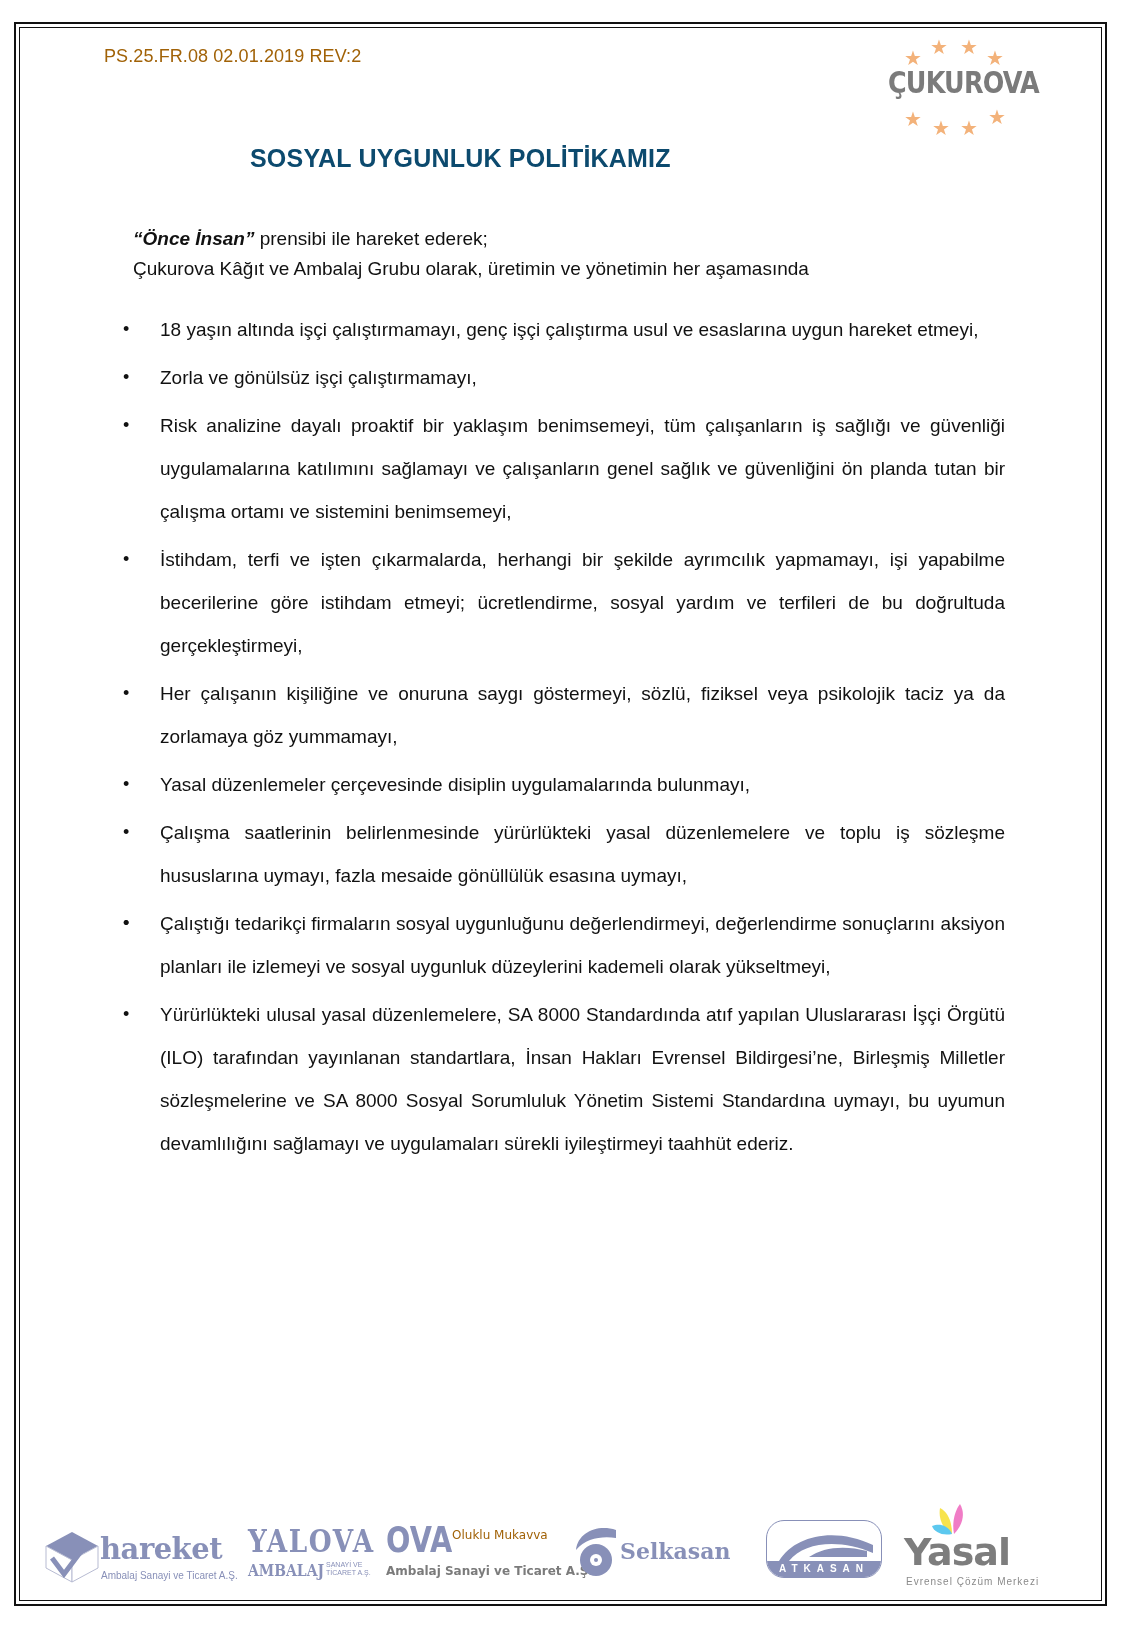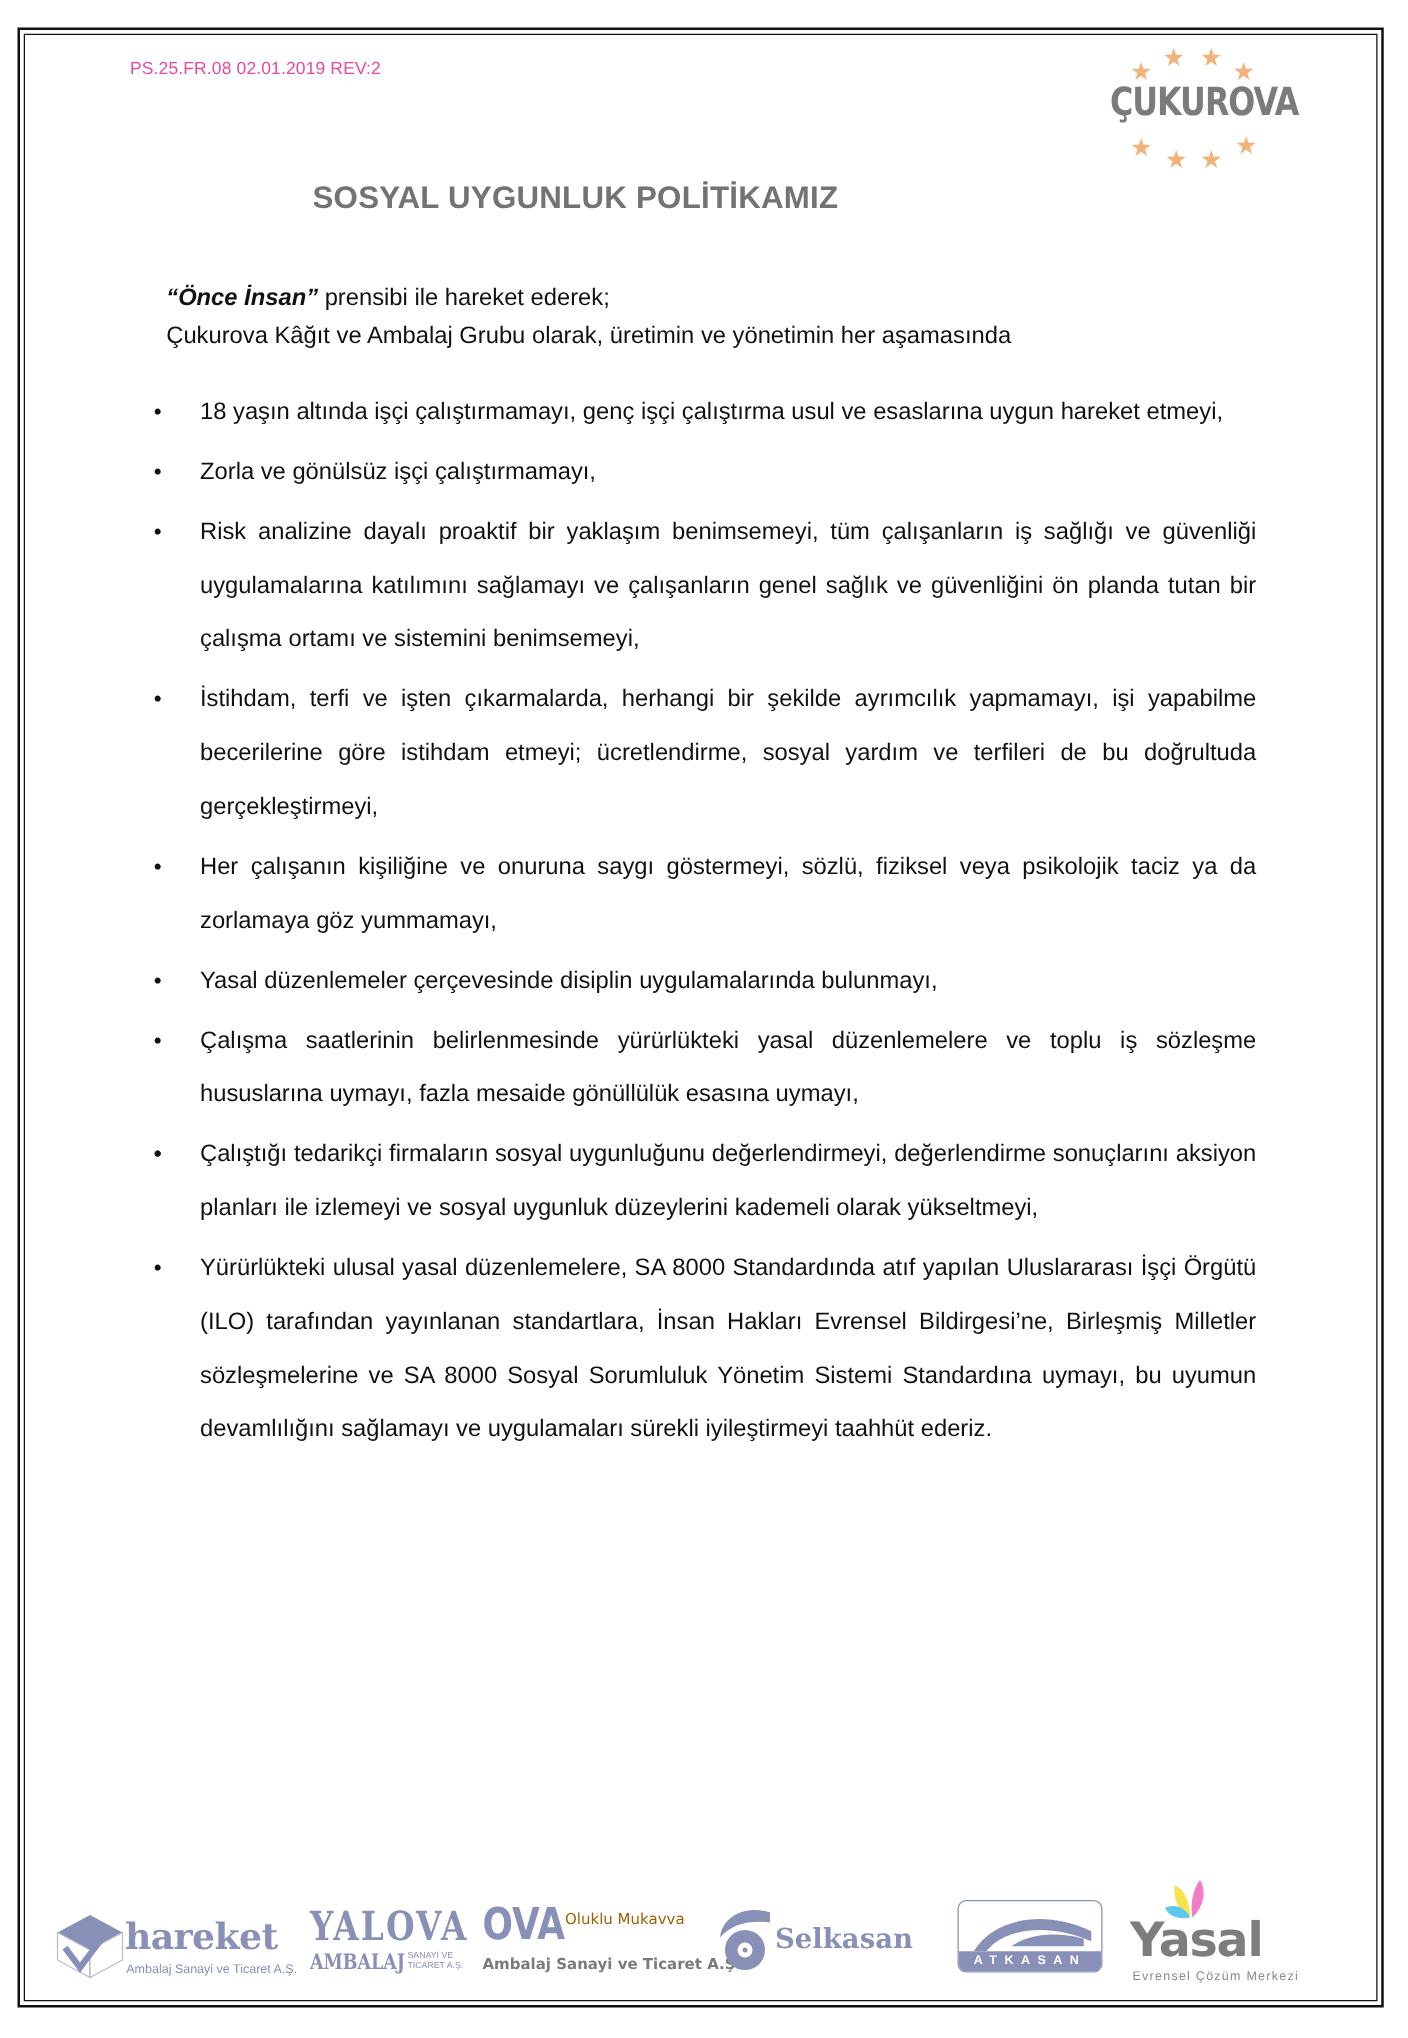"PS.25.FR.08 02.01.2019 REV:2" .doc-code { color: #ec4899 -> #a16207; font-size: 14px -> 18px }
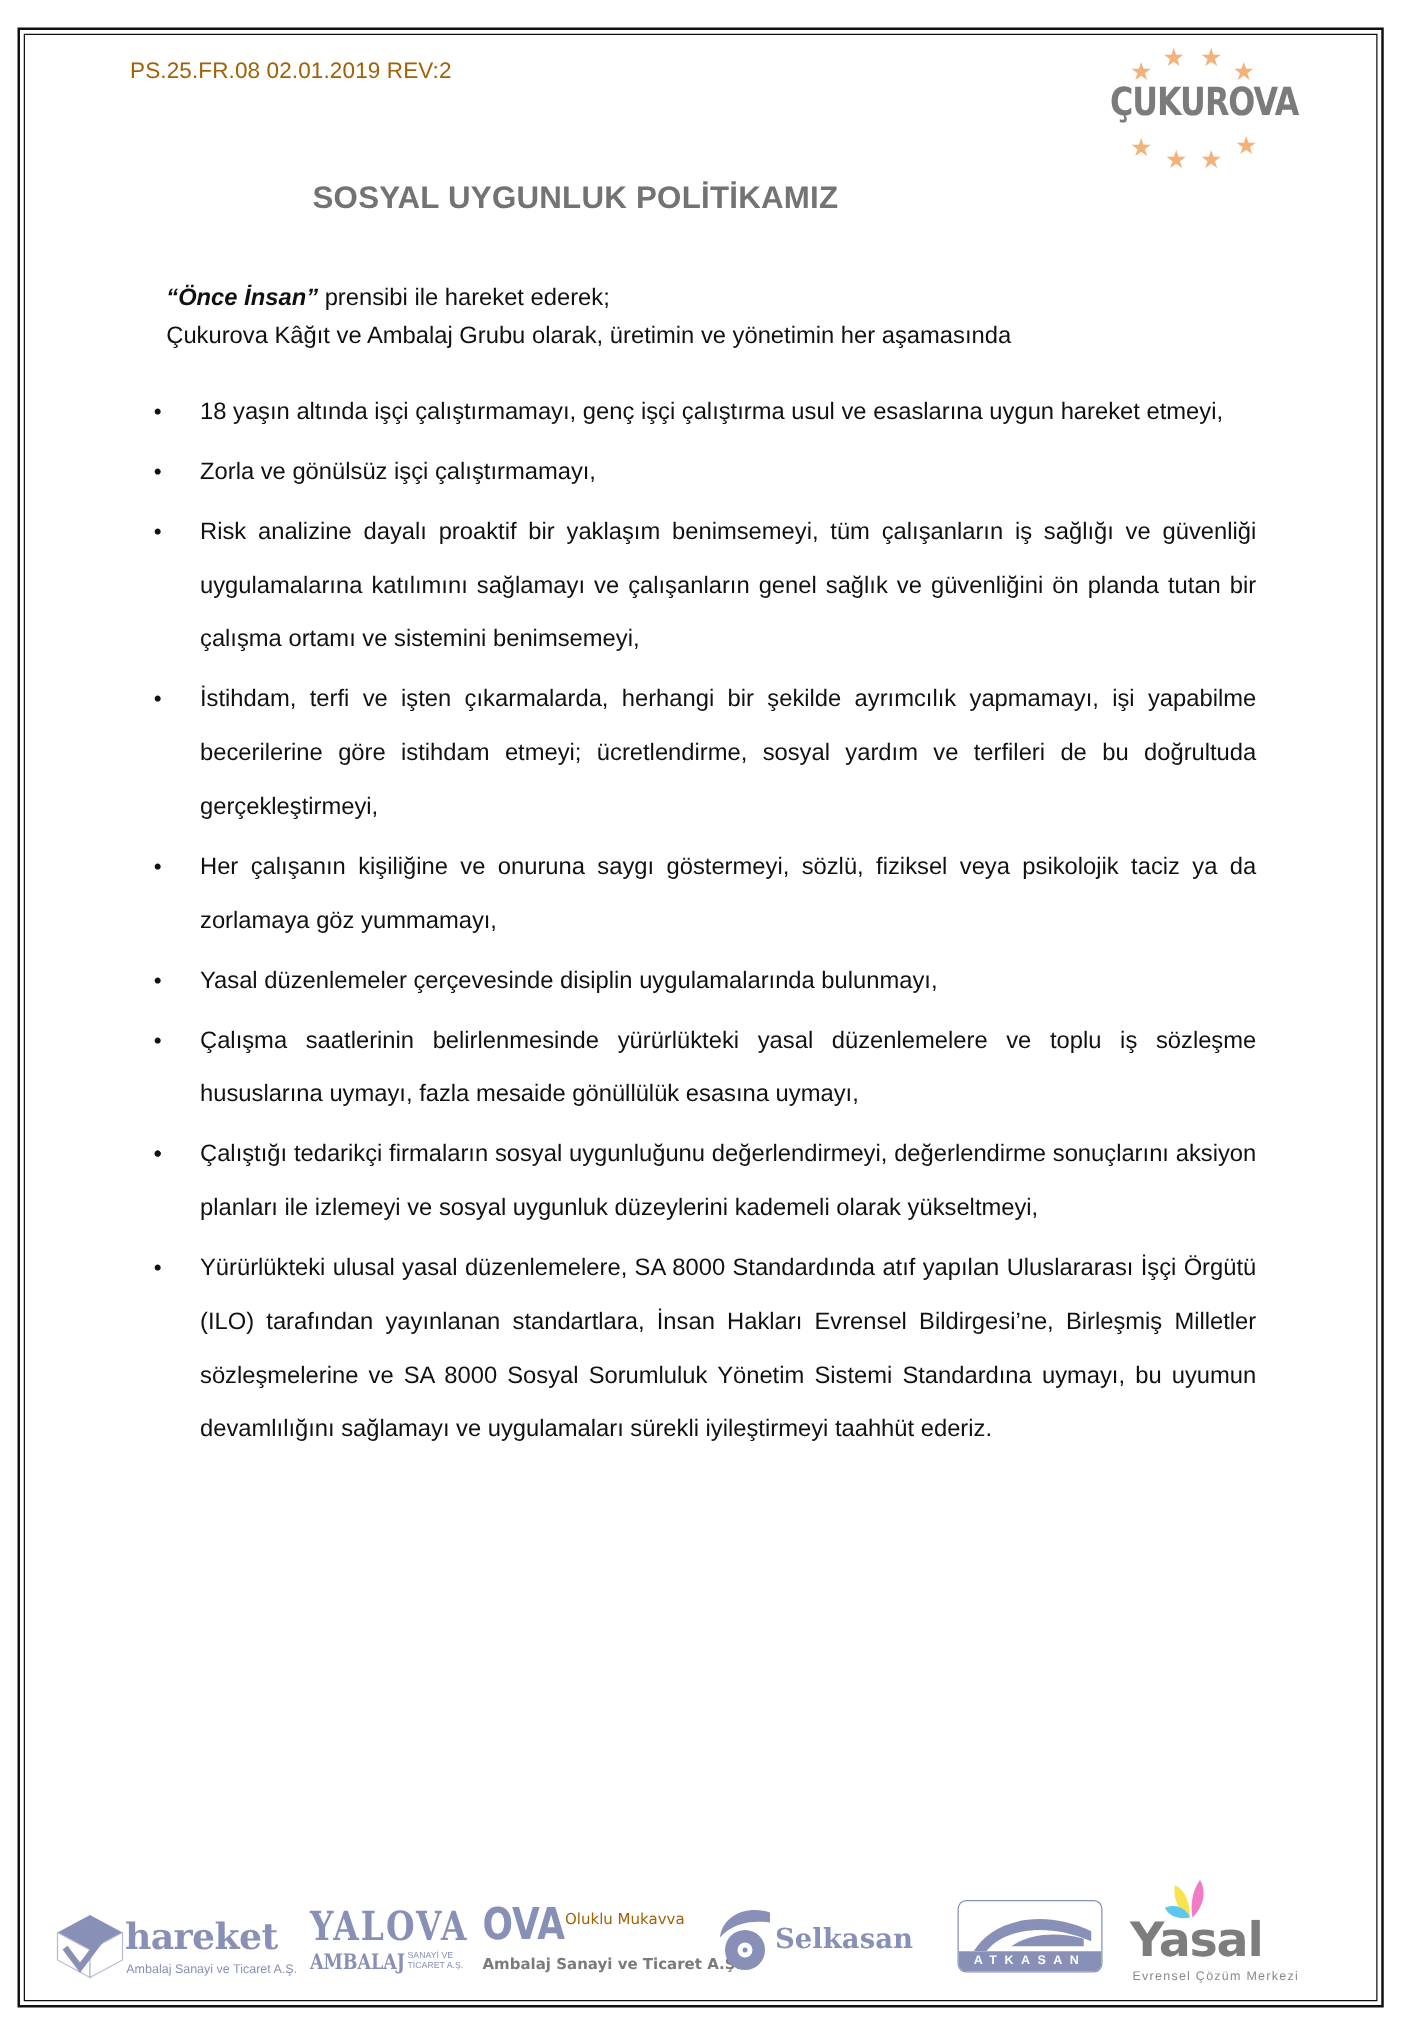"SOSYAL UYGUNLUK POLİTİKAMIZ" .title { color: #737373 -> #0c4a6e }
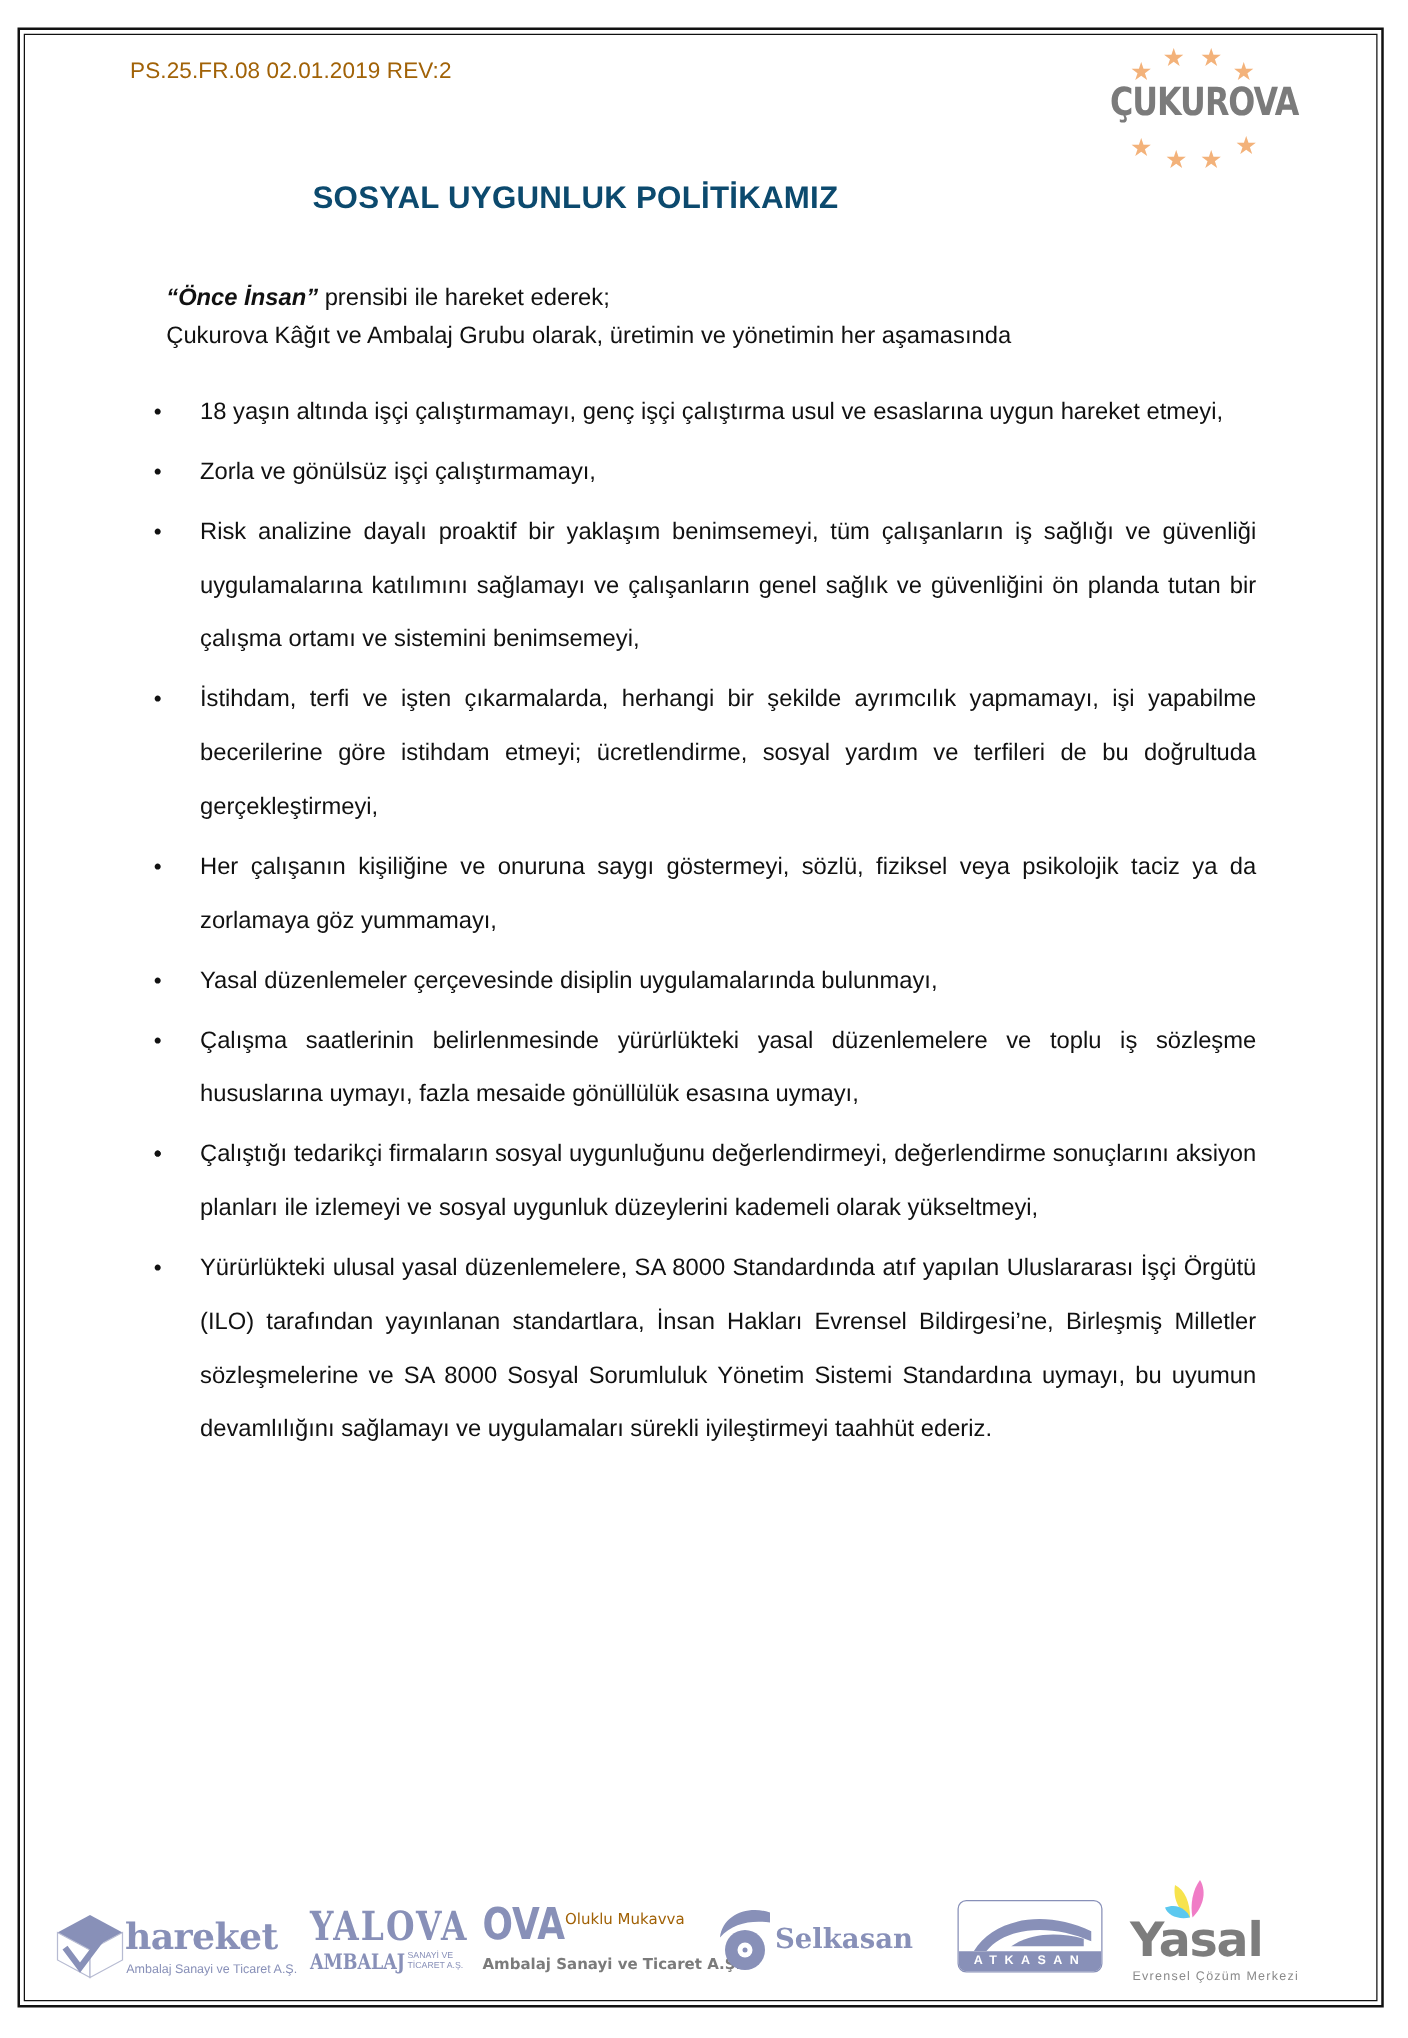"ATKASAN" .atkasan { border-radius: 7px -> 18px }
